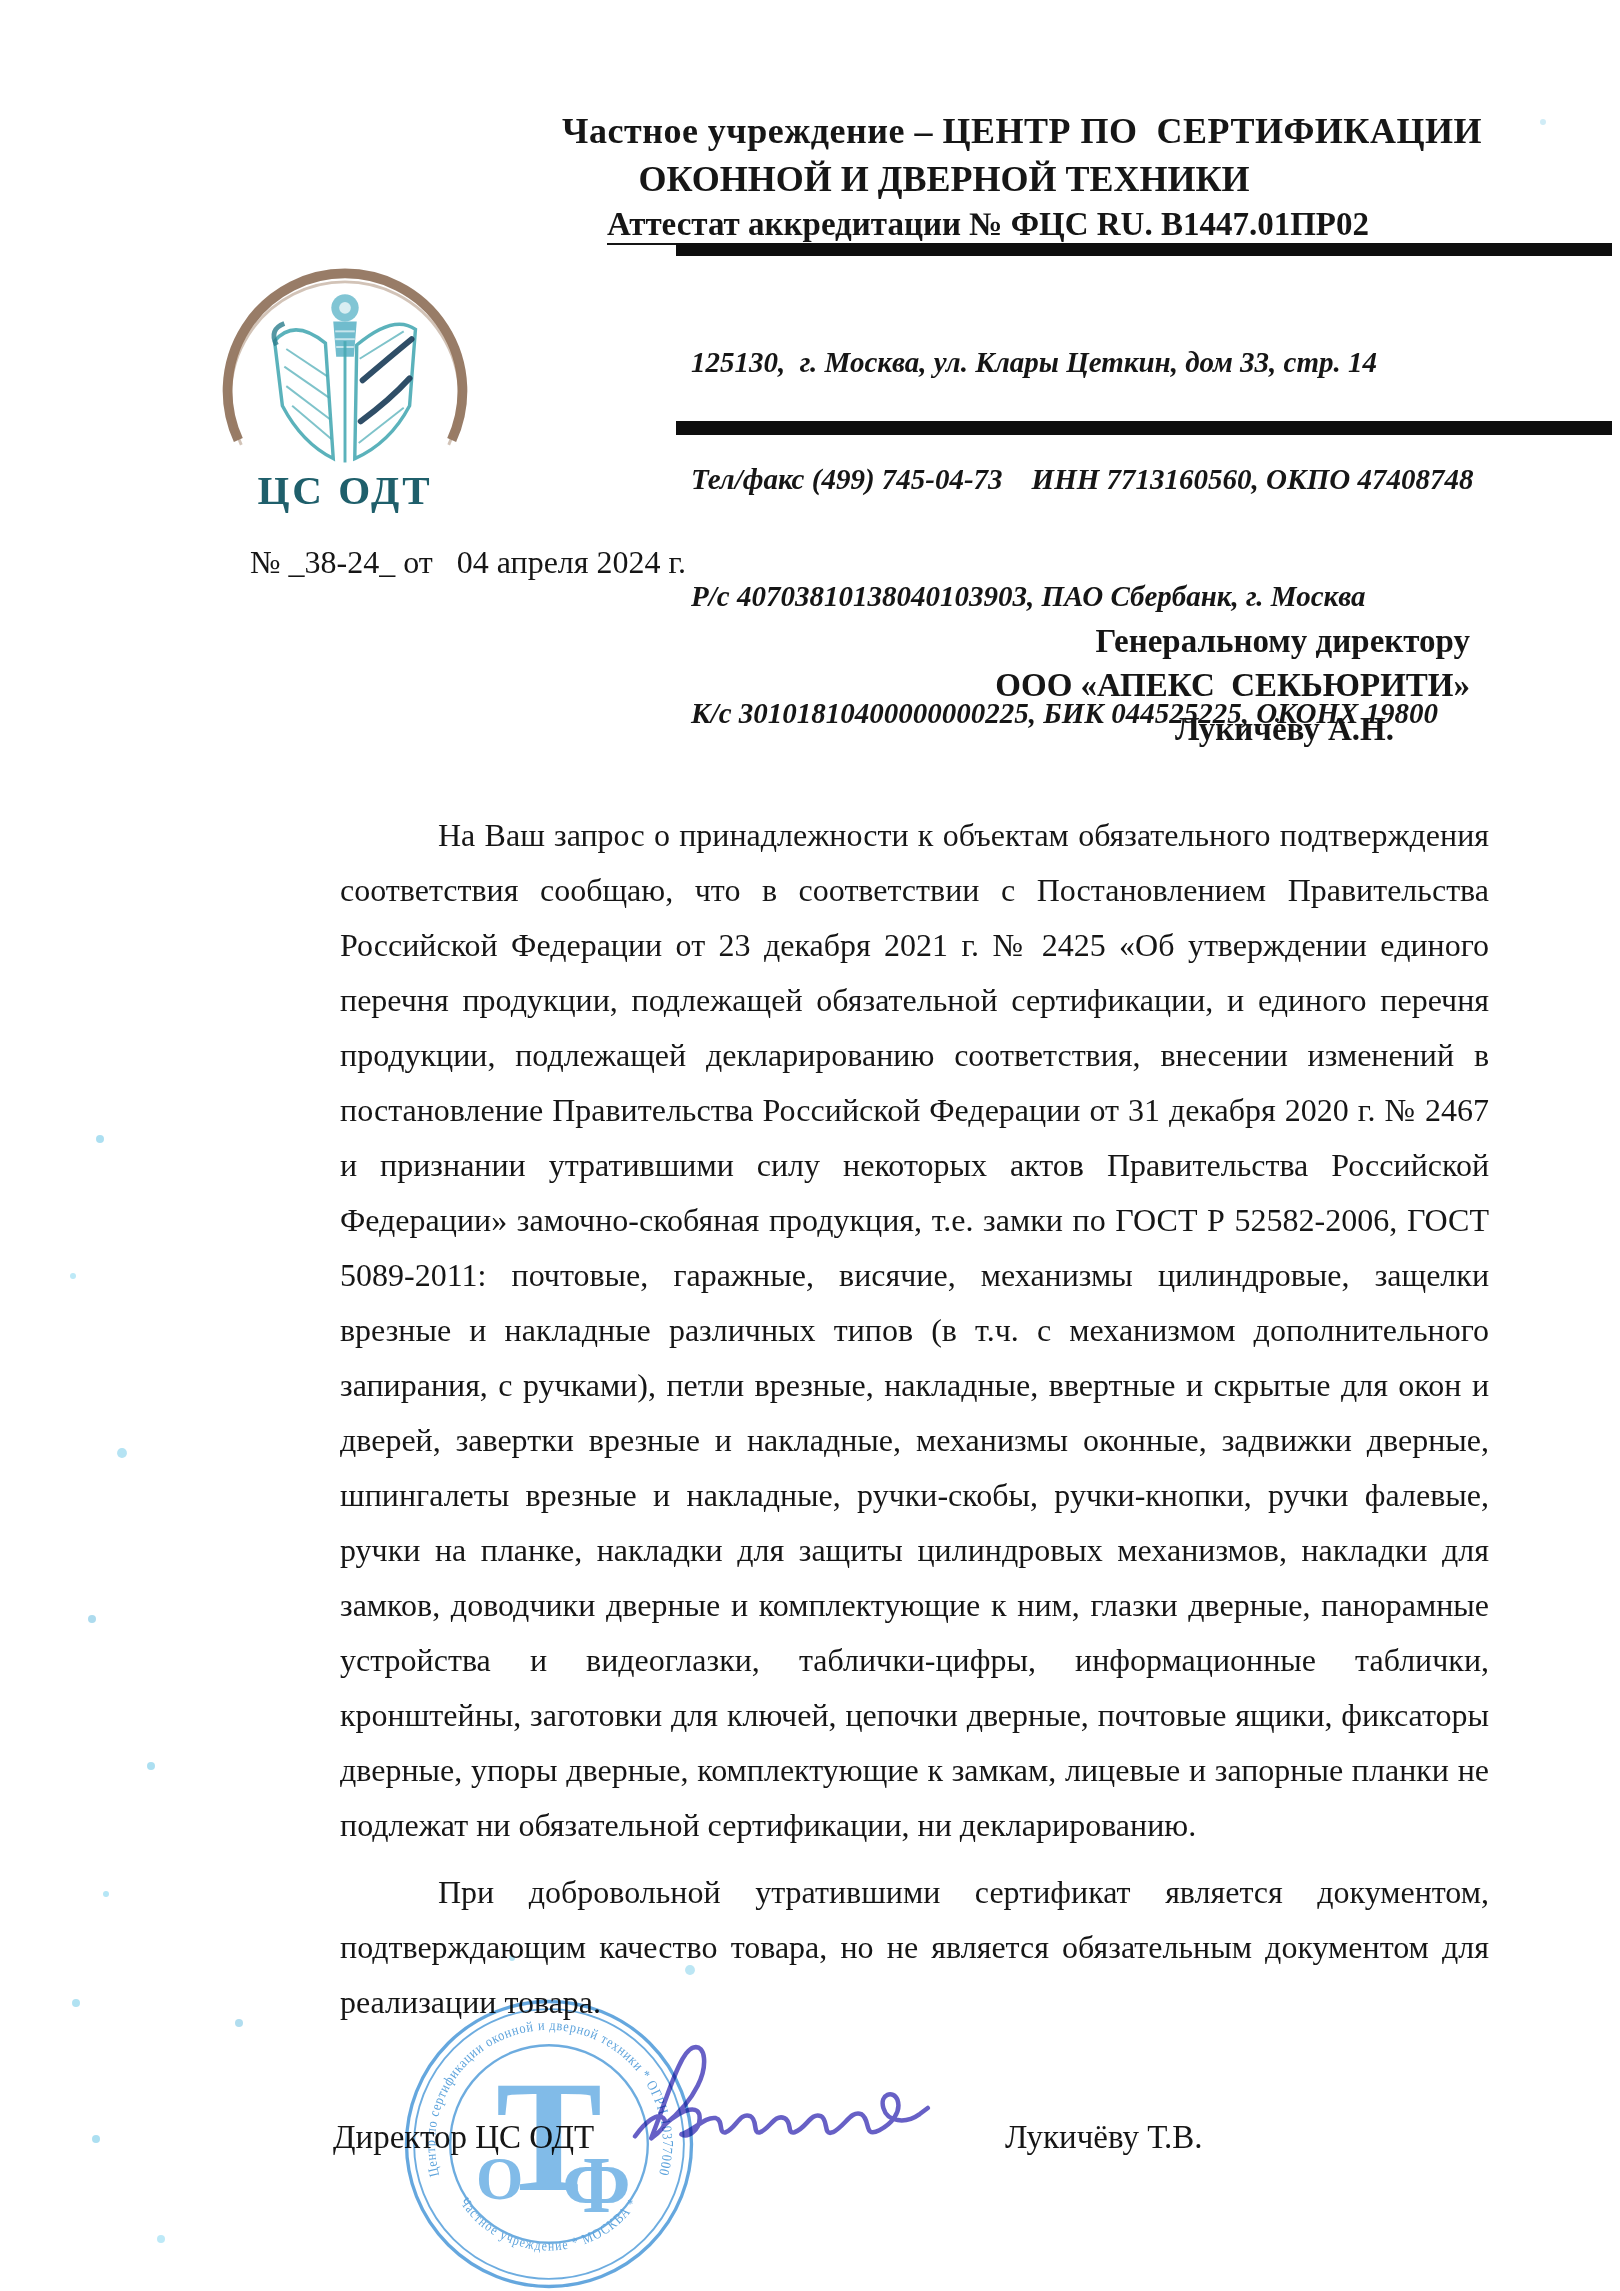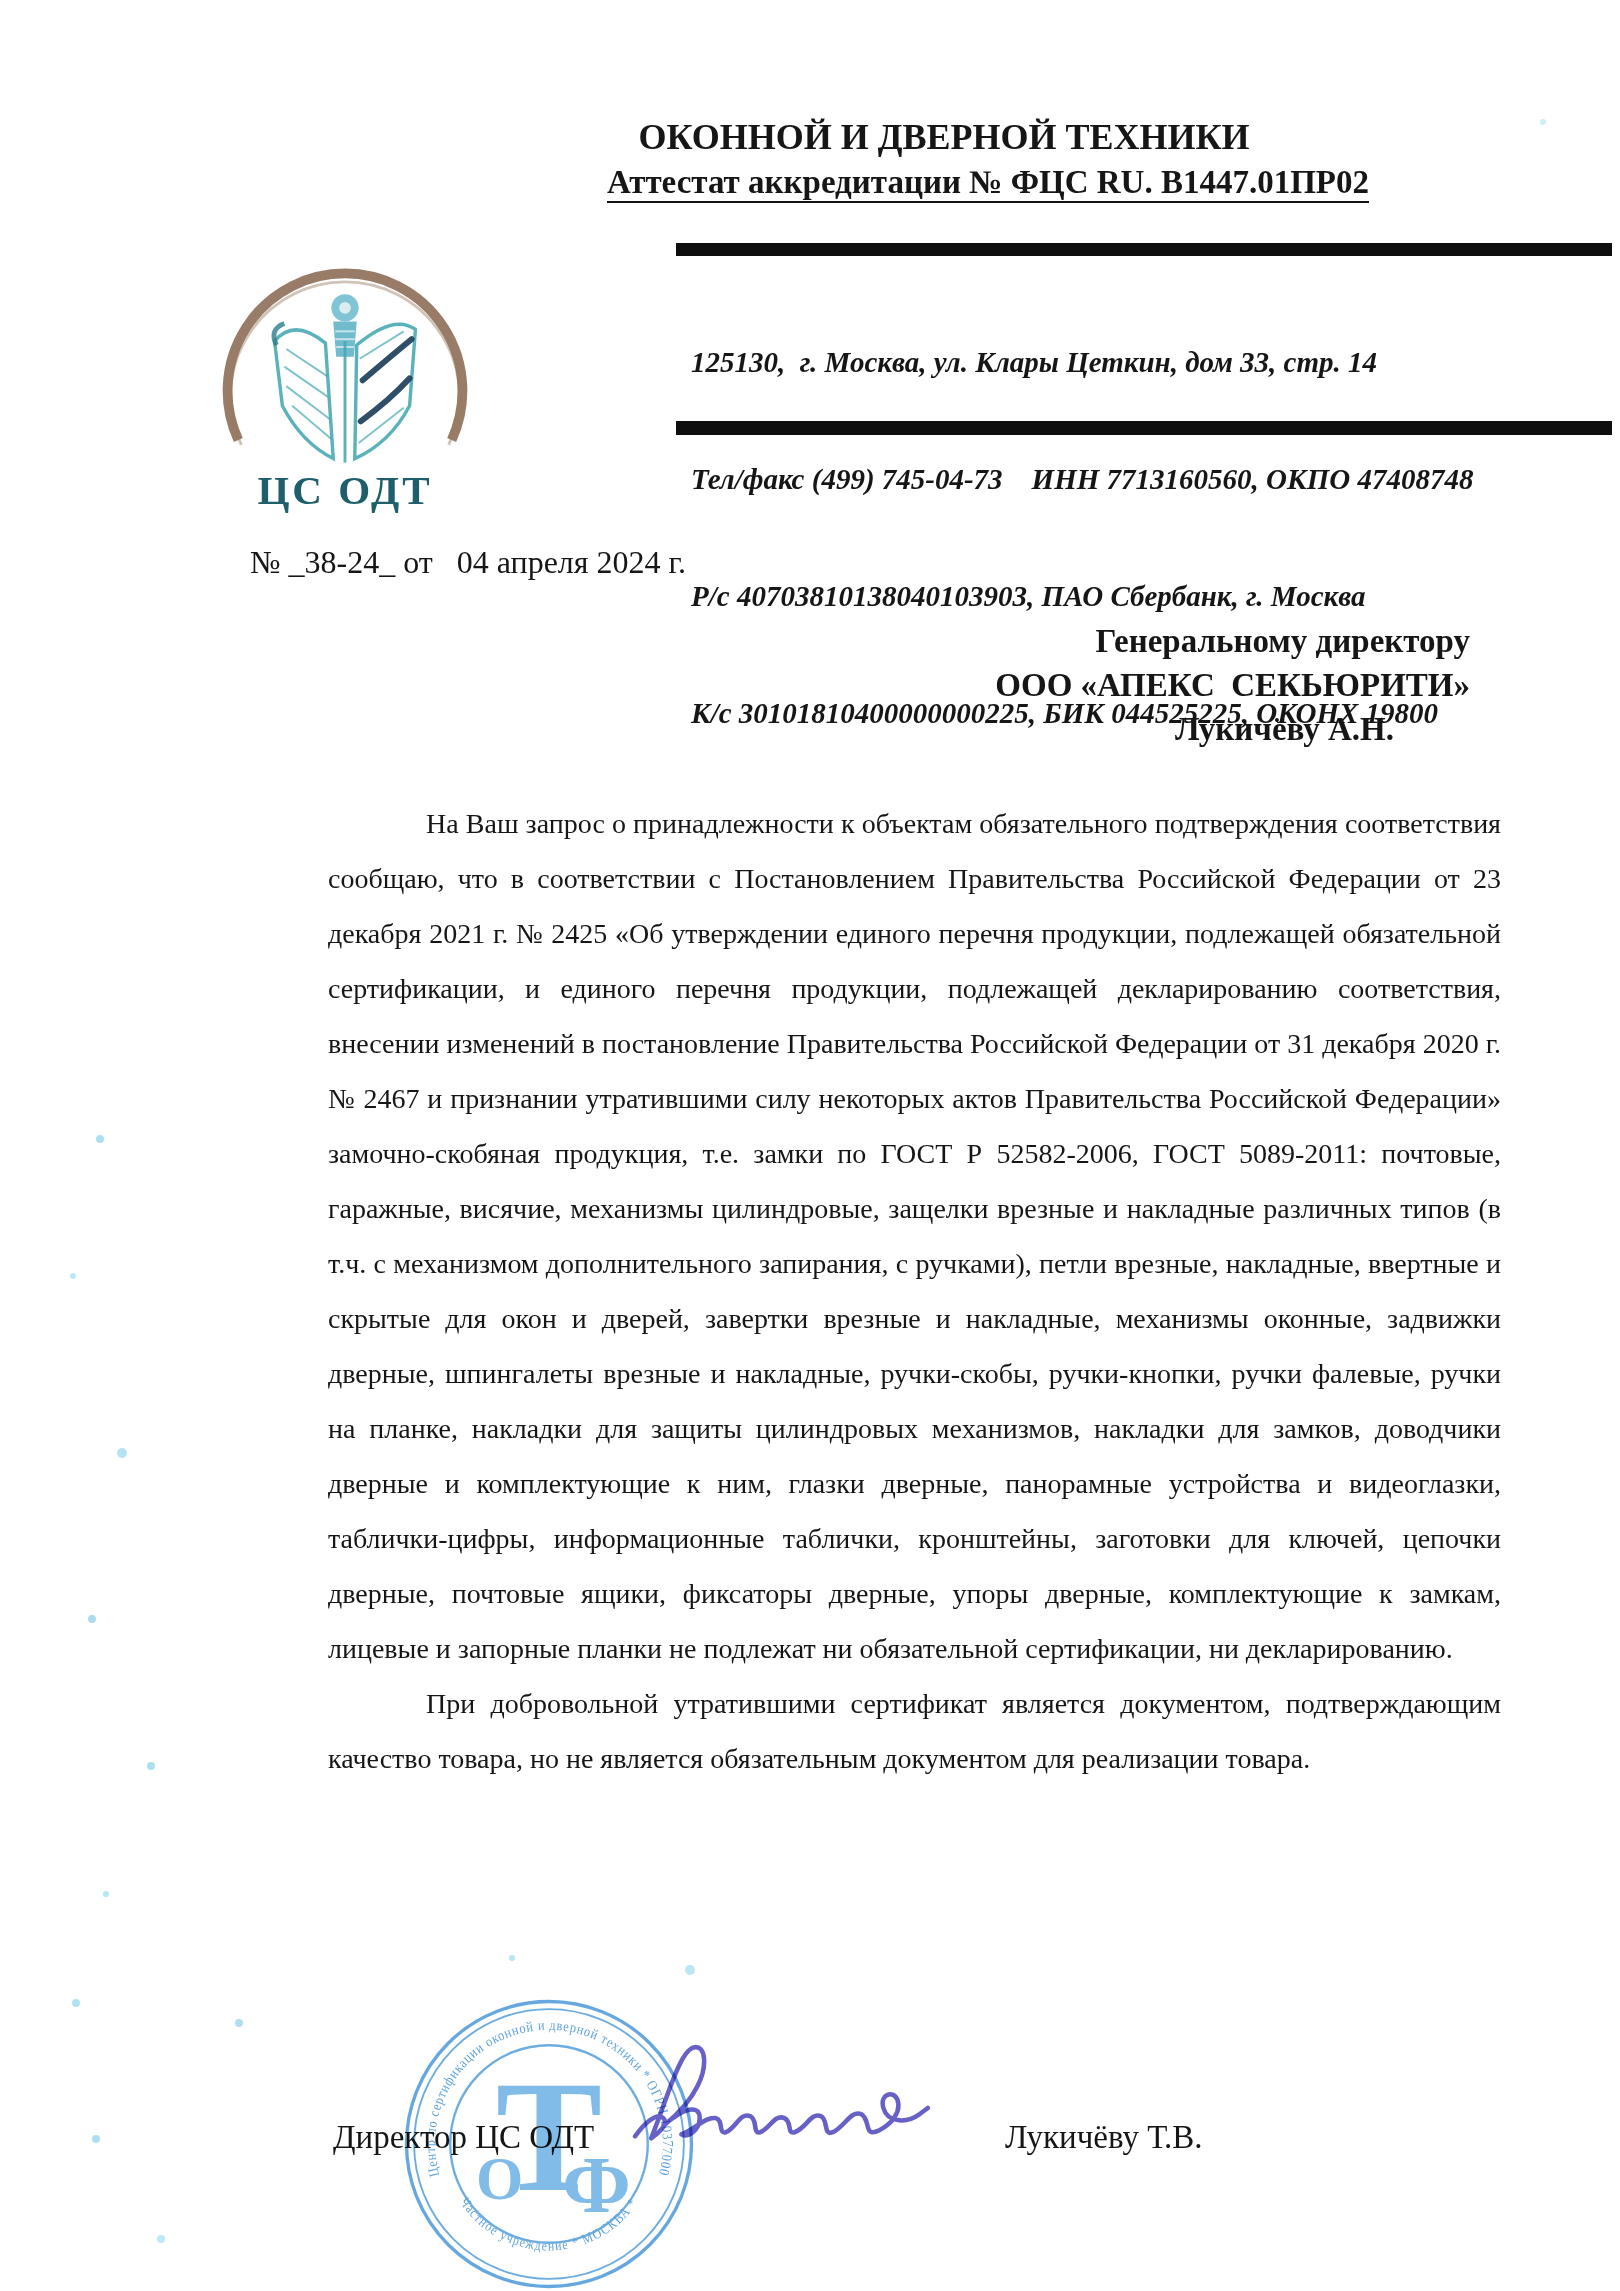"Частное учреждение – ЦЕНТР ПО" div.lh-line1 { html: none -> <div>Частное учреждение – ЦЕНТР ПО СЕРТИФИКАЦИИ</div> }
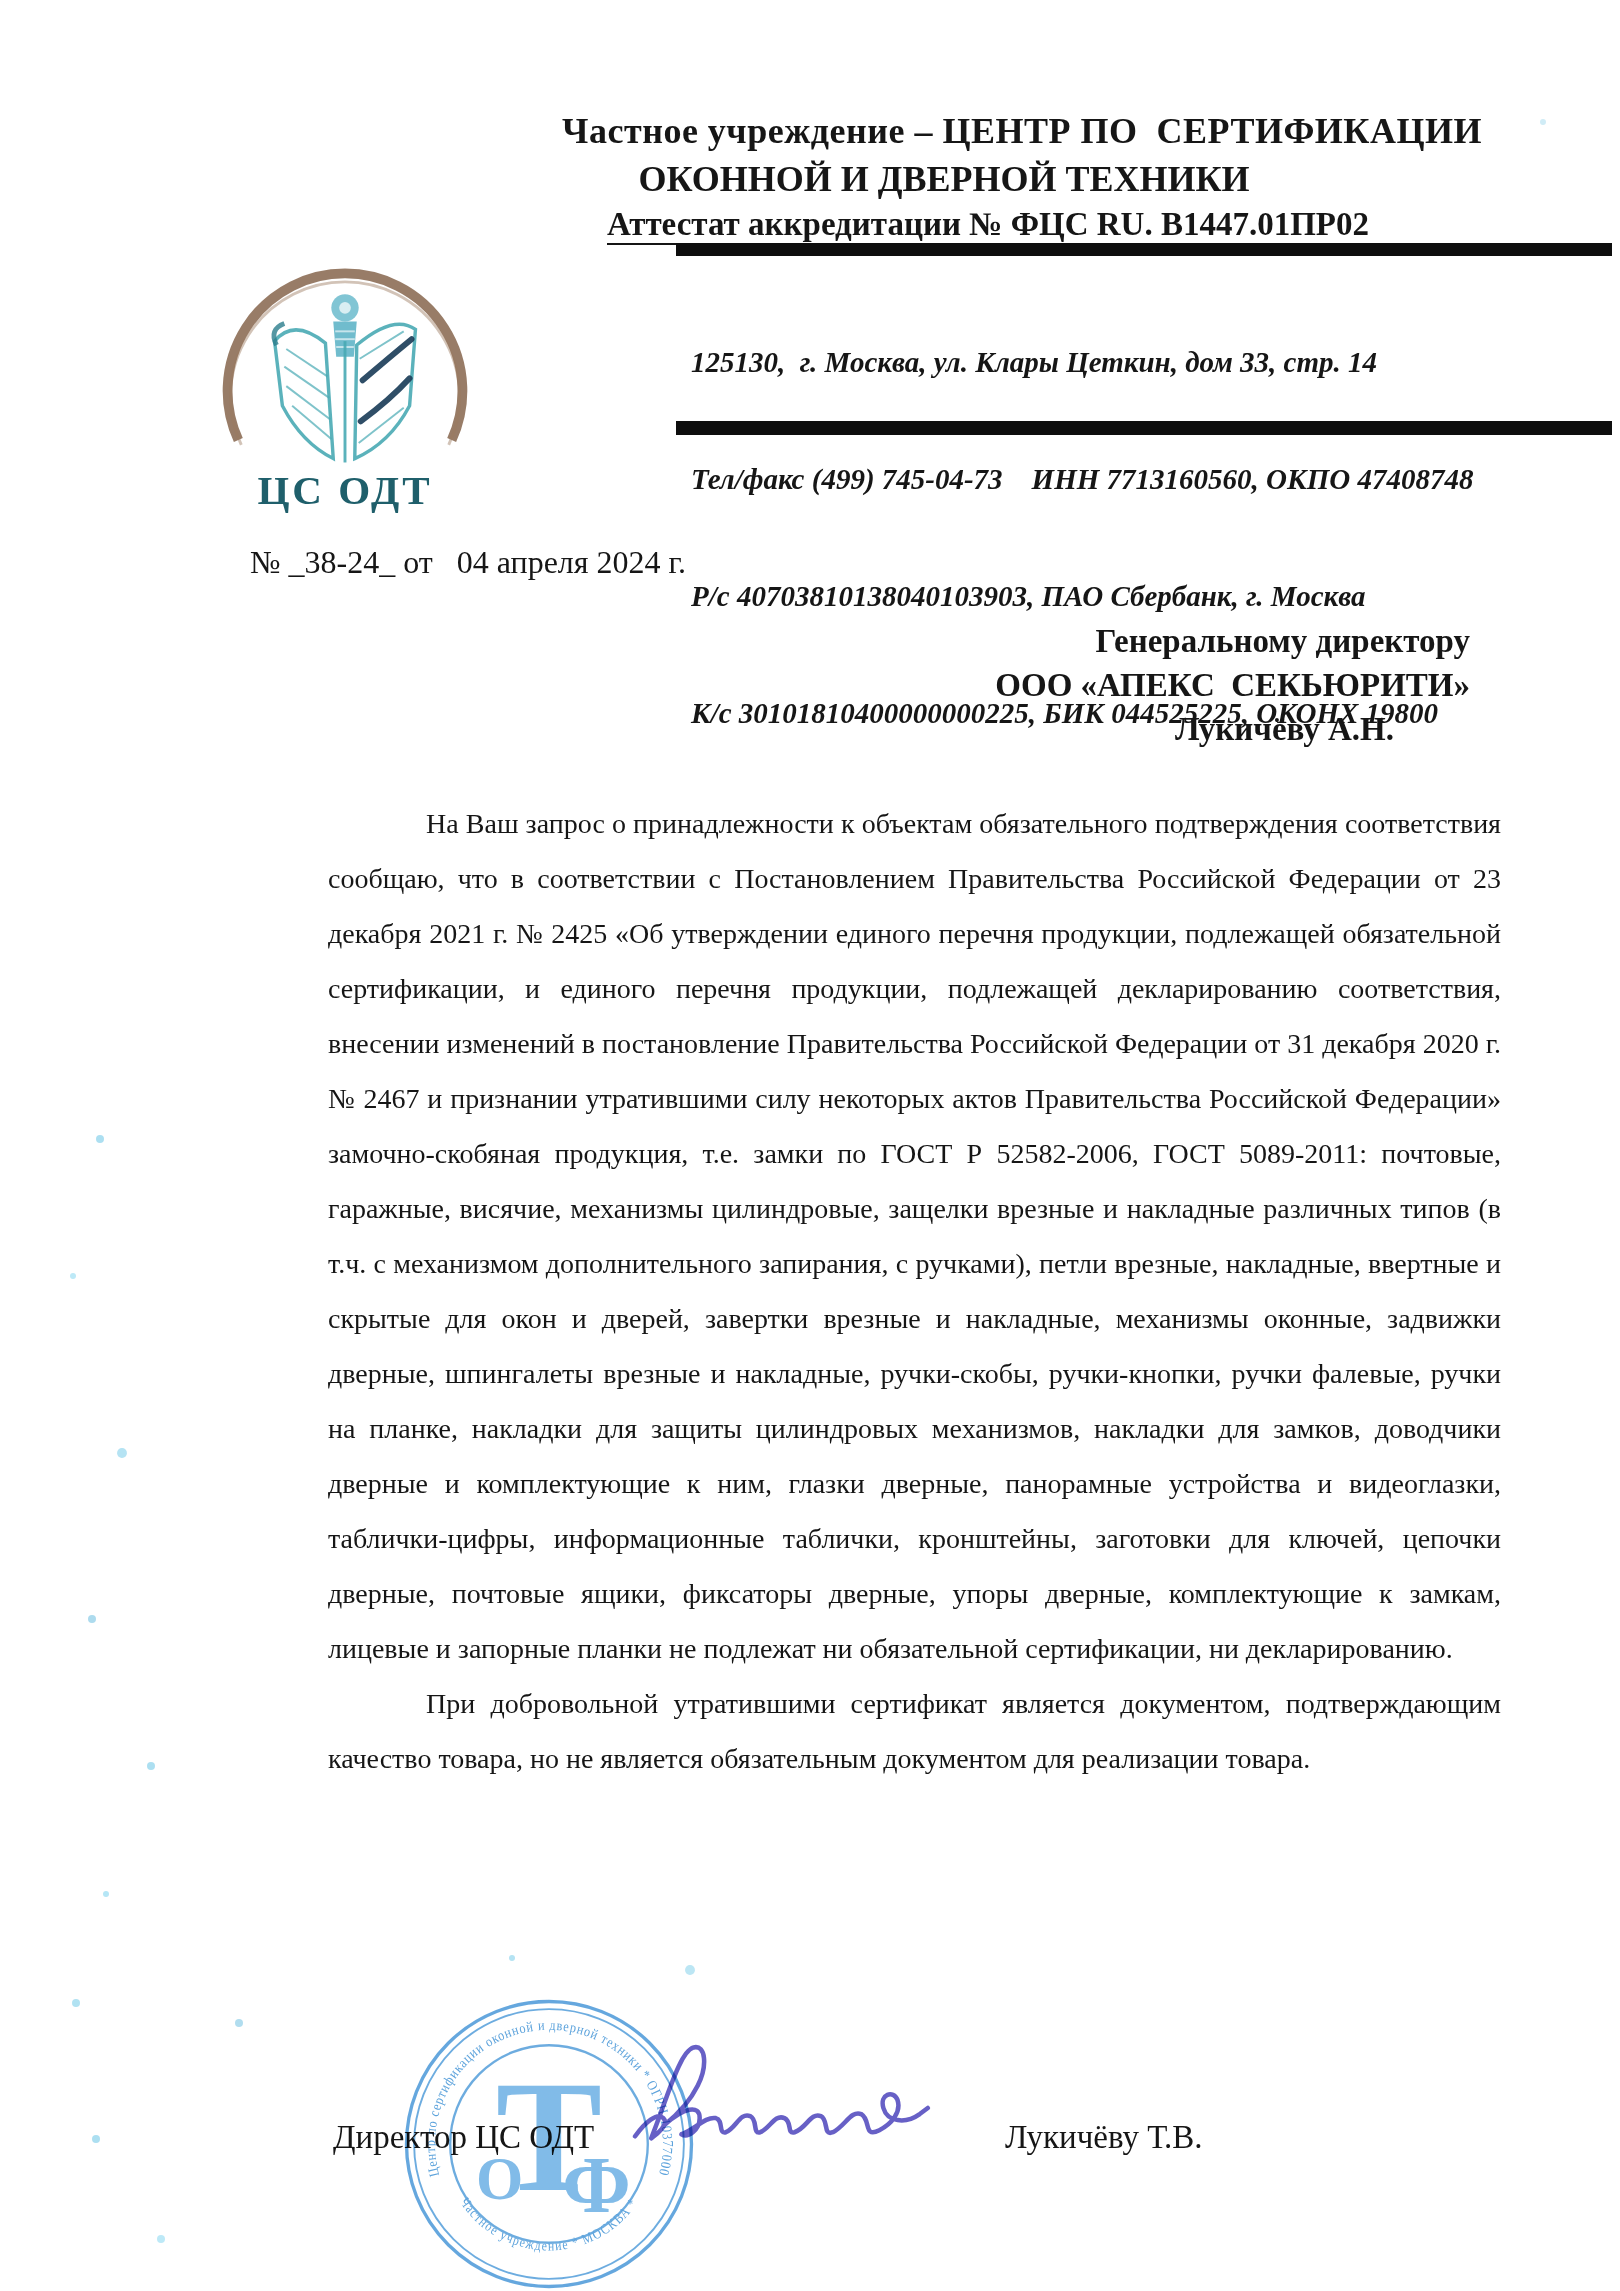"На Ваш запрос о принадлежности" .body-text p { font-size: 28px -> 32px; margin: 0 -> 12px }
